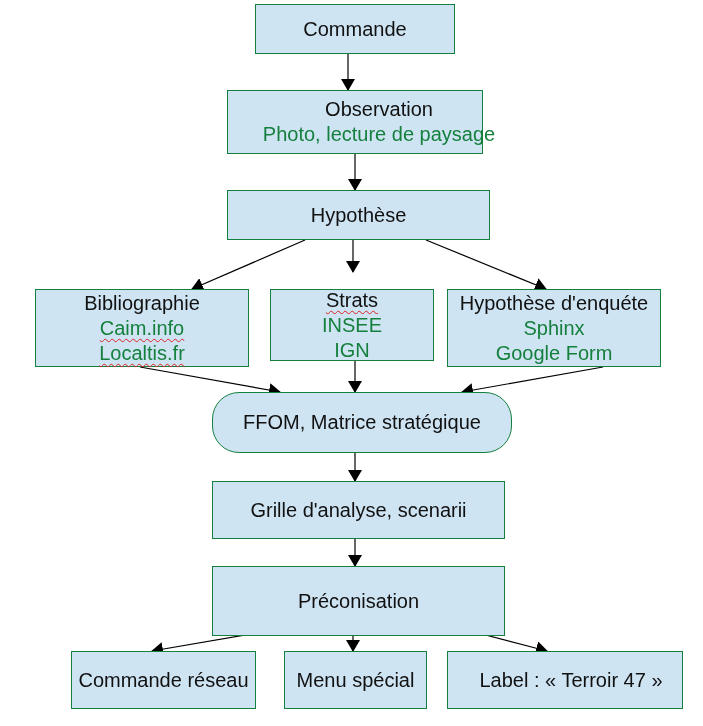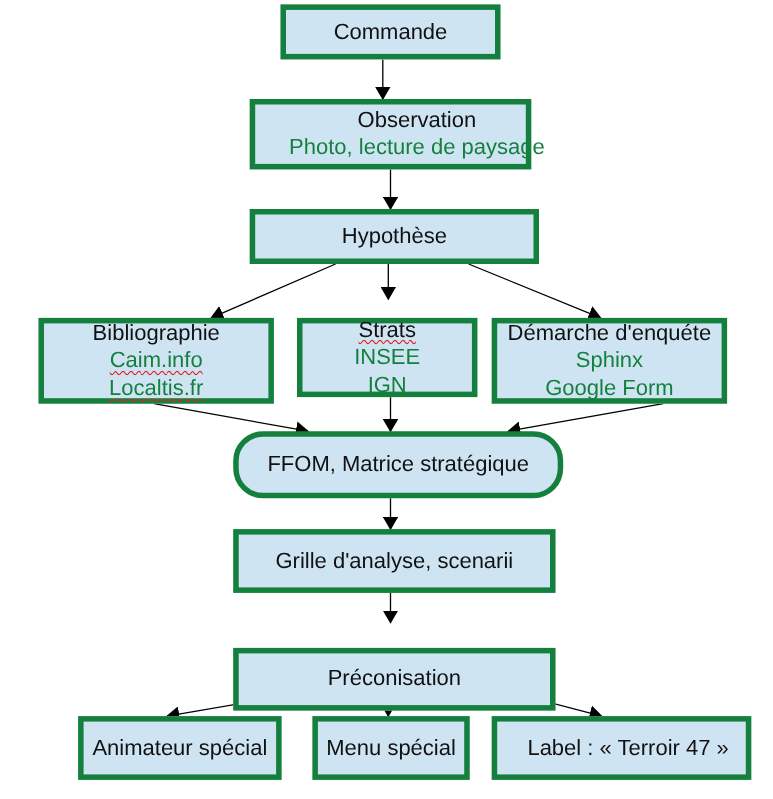"Commande" .box { border: 5px solid #15803d -> 1px solid #15803d }
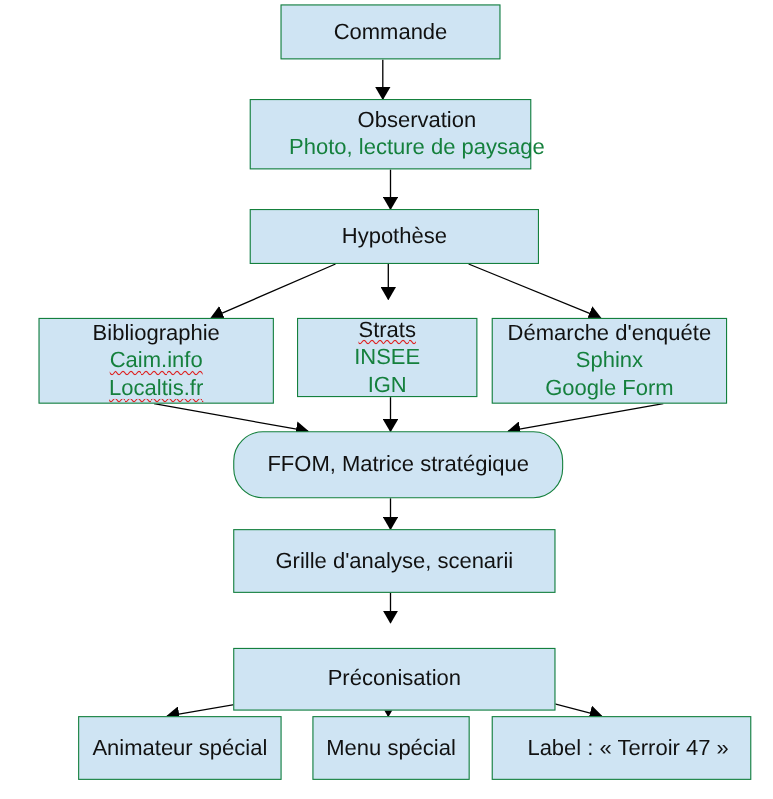"Démarche d'enquéte" span { text: Démarche -> Hypothèse }
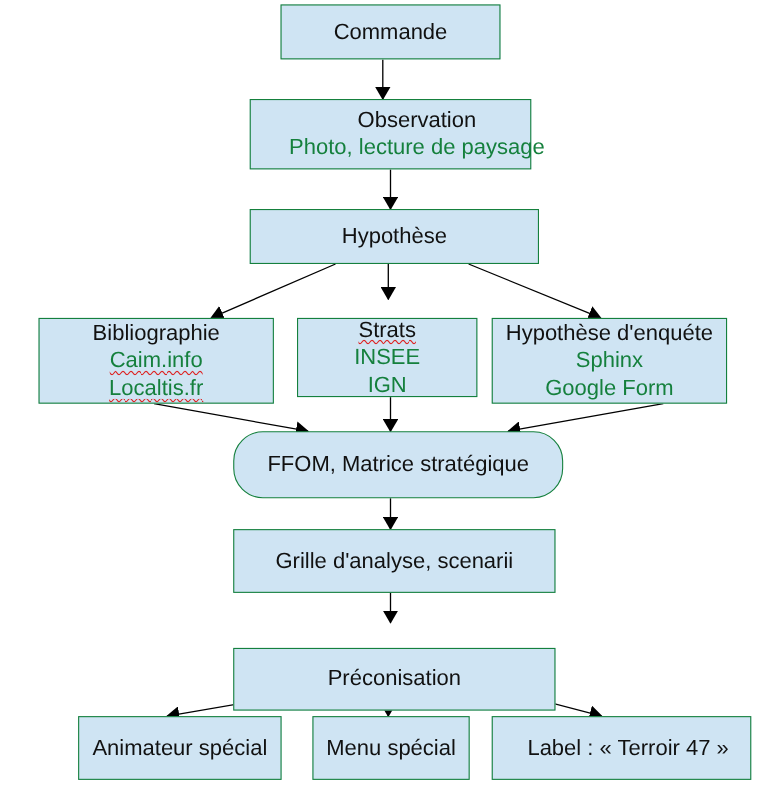"Préconisation" div.box { height: 57px -> 70px; margin-top: 23px -> none }
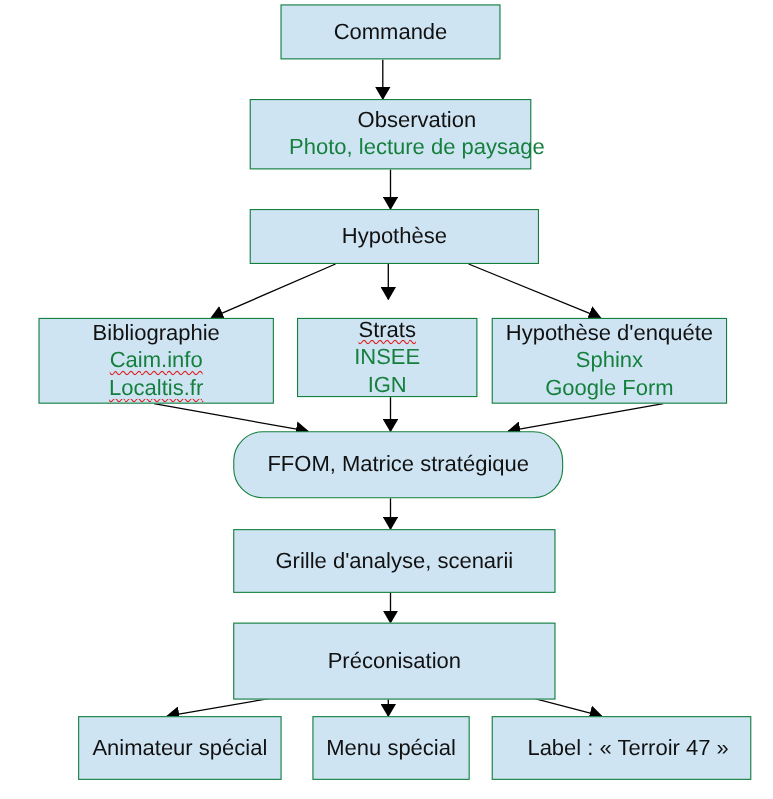"Animateur spécial" span { text: Animateur spécial -> Commande réseau }
